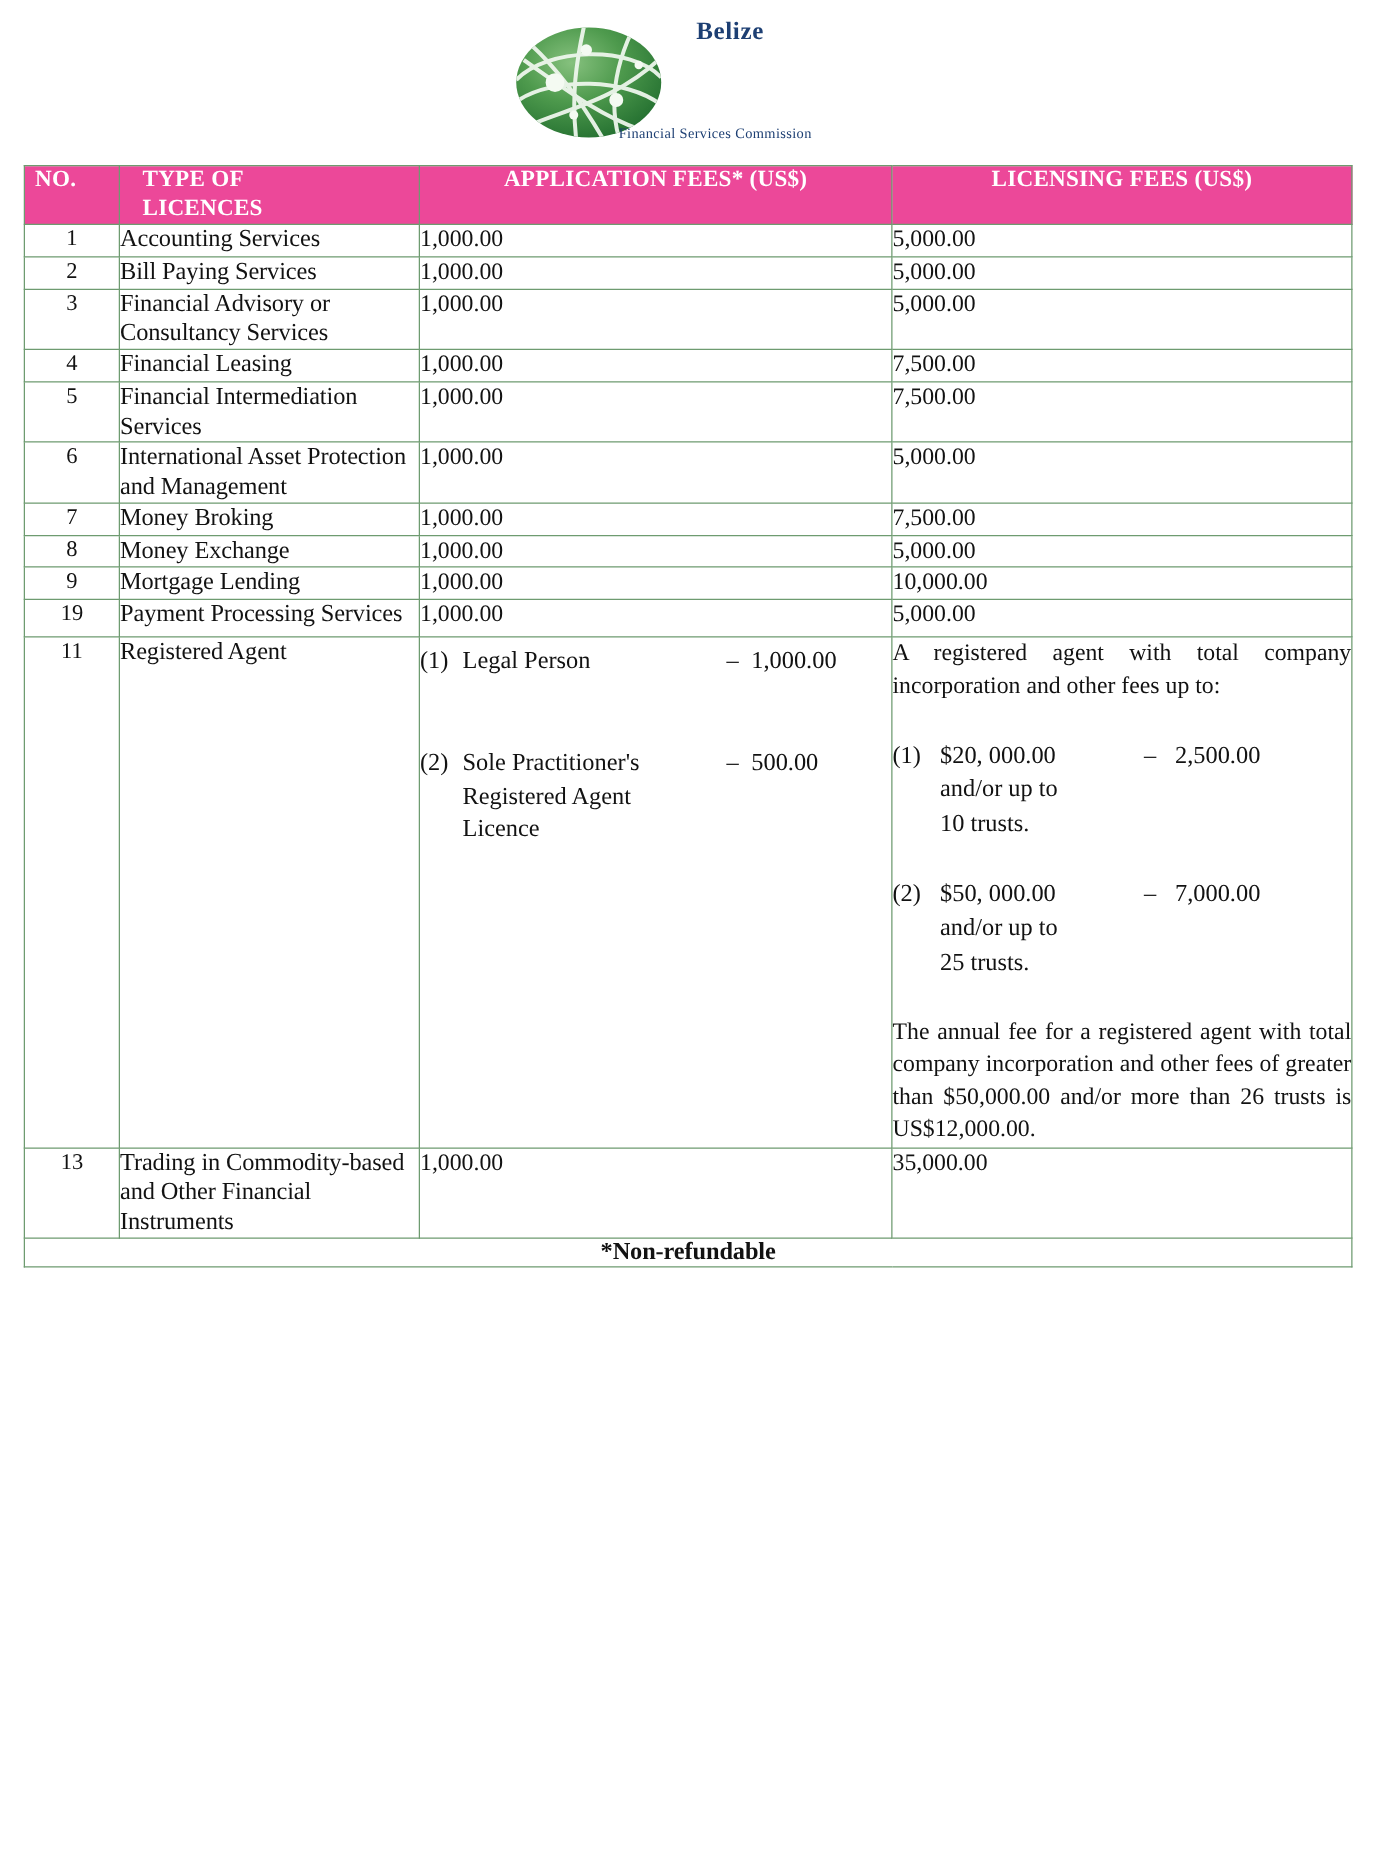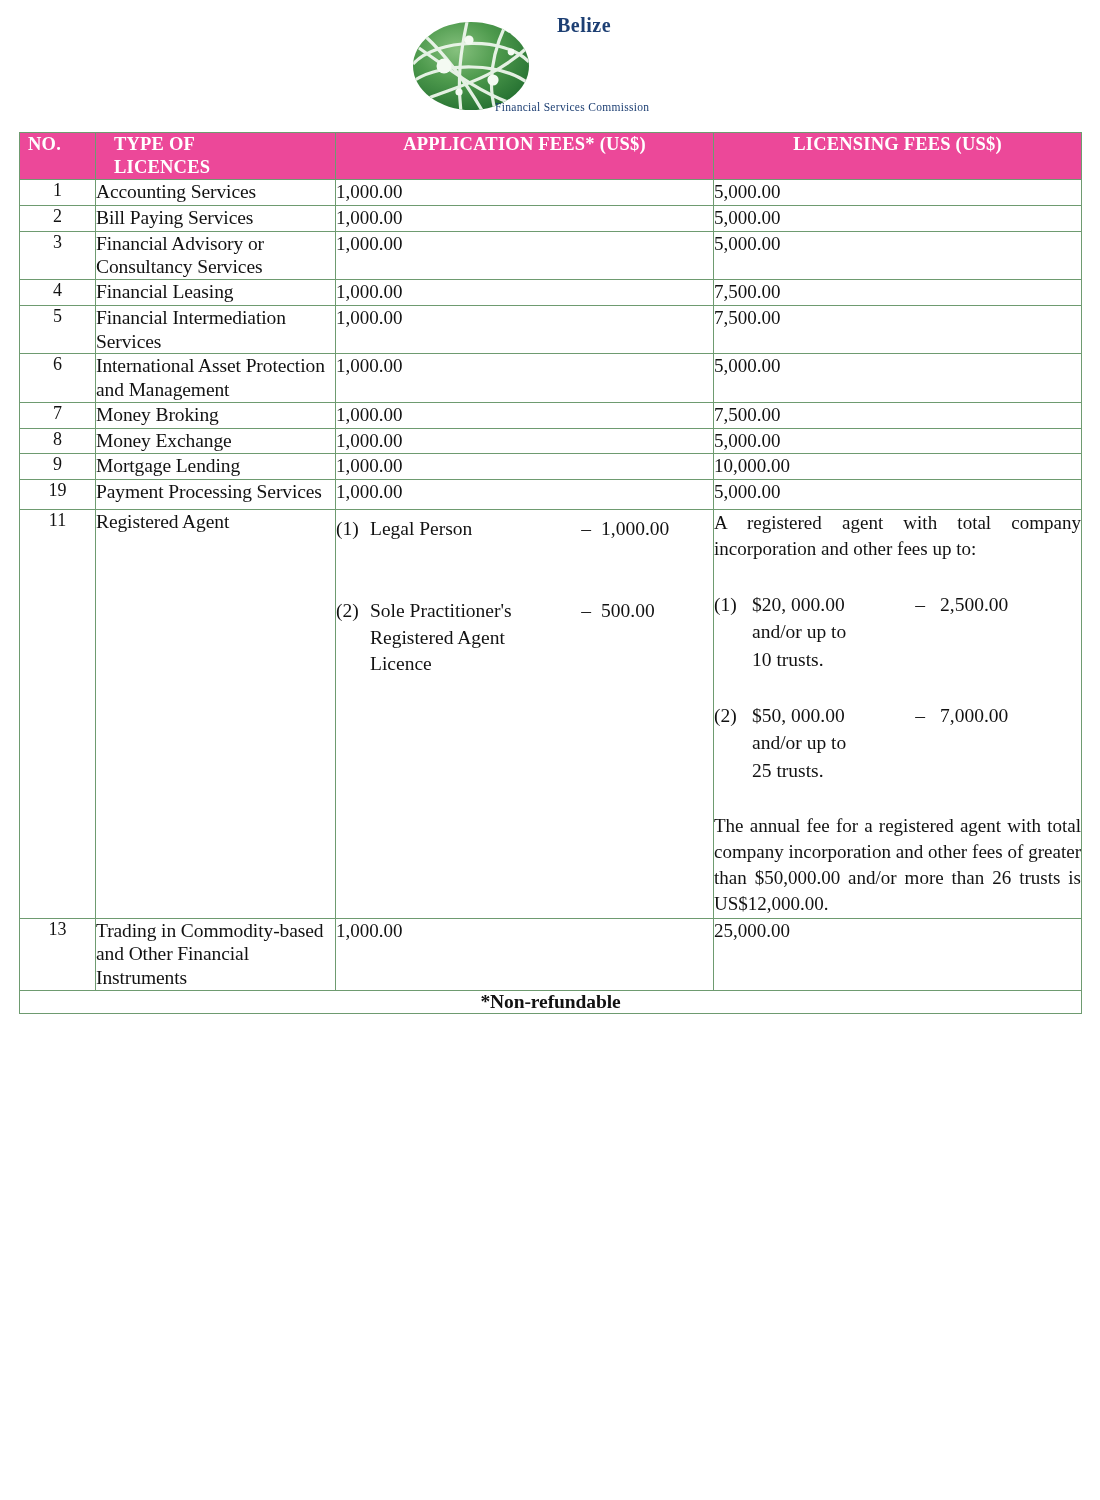"25,000.00" td.cell-lic { text: 25,000.00 -> 35,000.00 }
